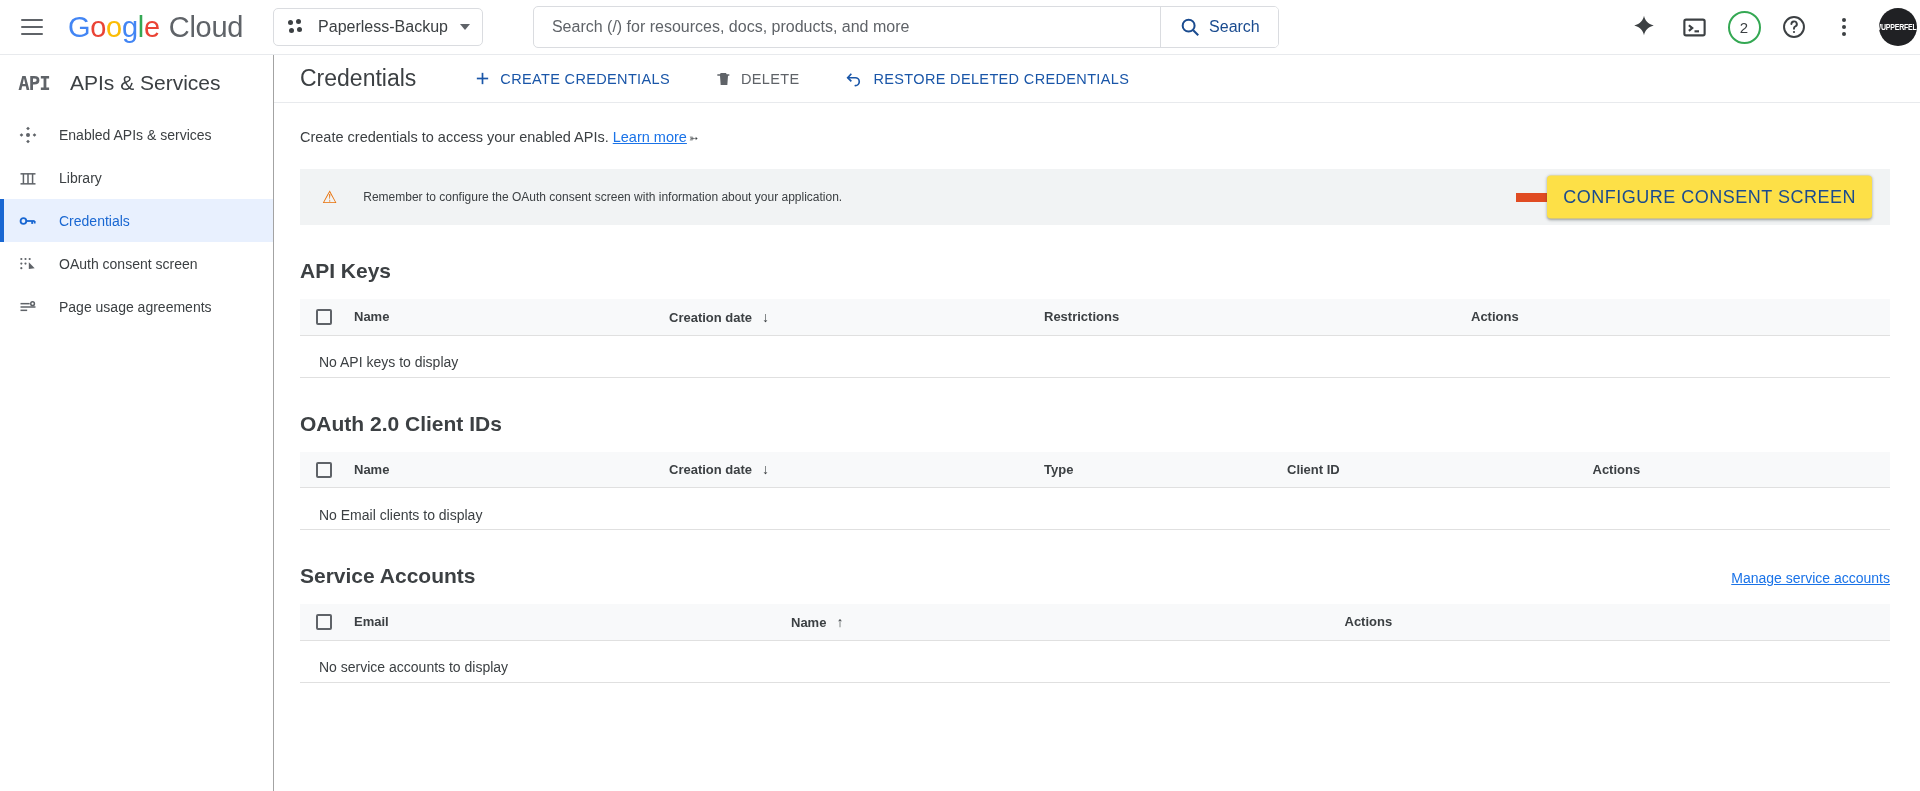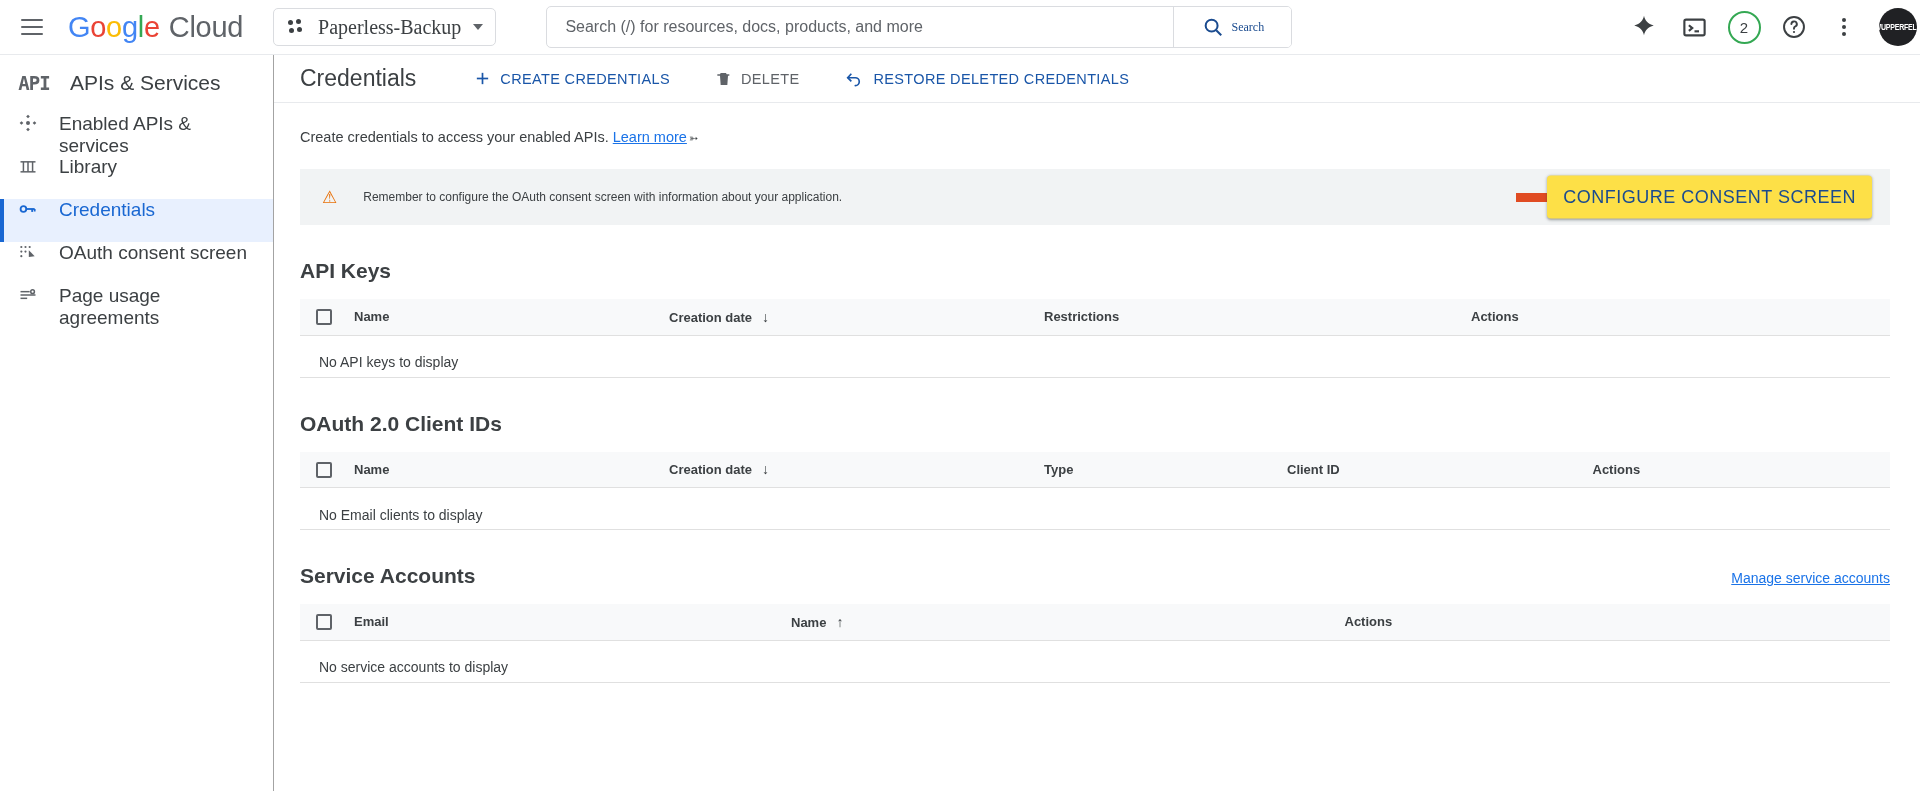"Paperless-Backup" .proj-name { font-family: Liberation Serif, serif -> none; font-size: 20px -> 16px }
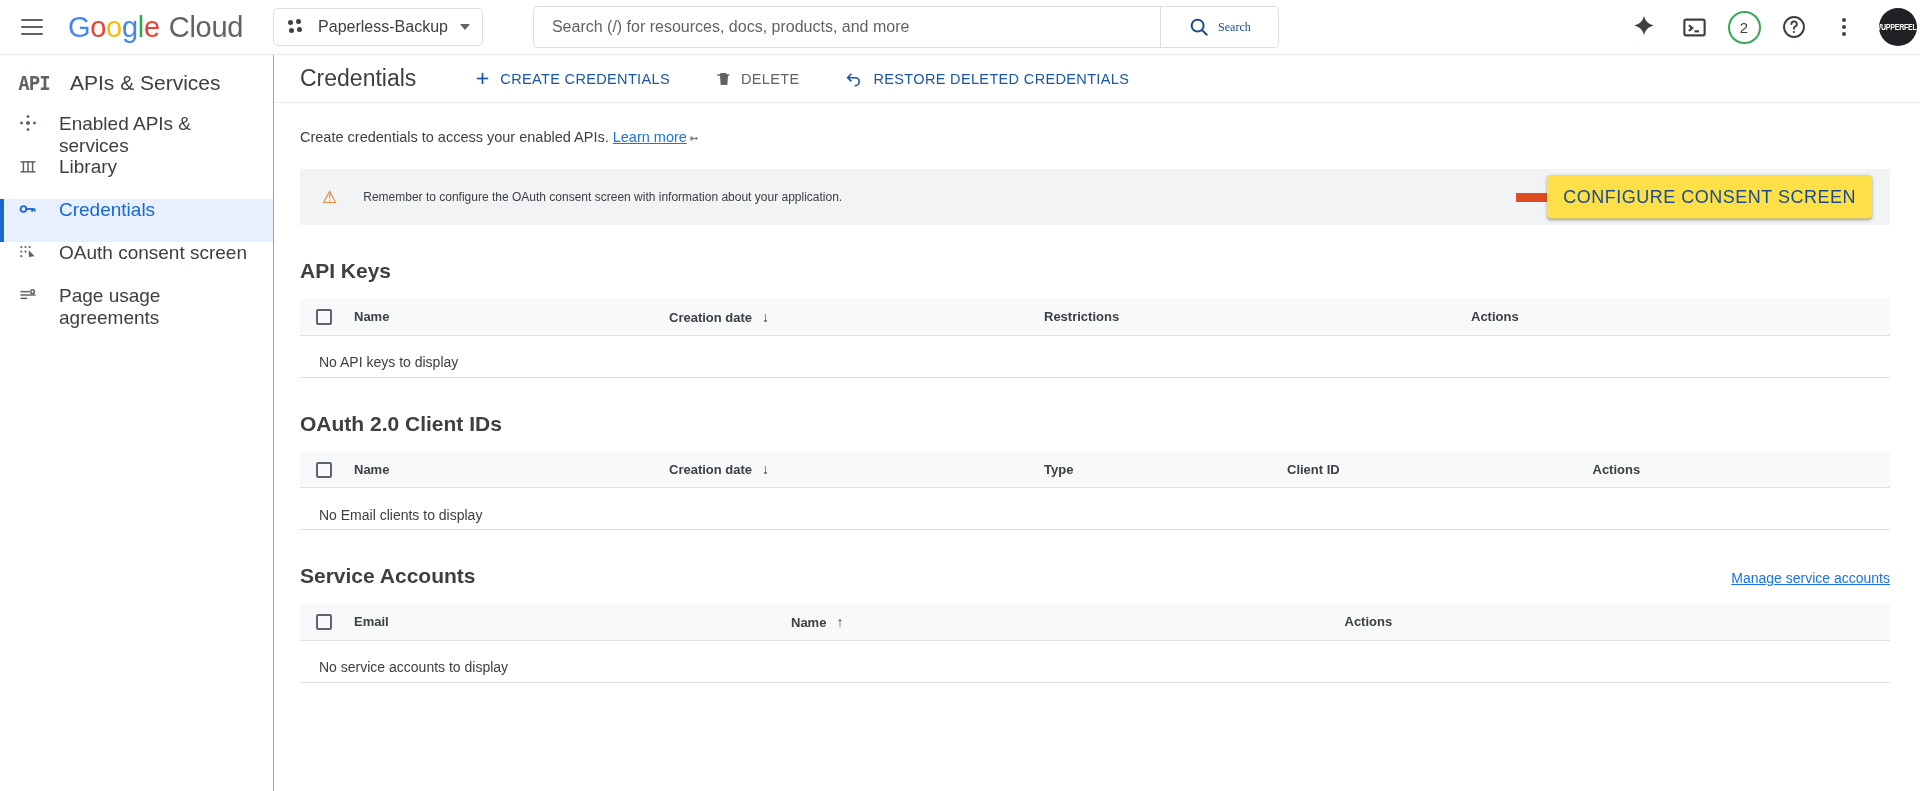"Search" .search-btn { font-family: Liberation Serif, serif -> none; font-size: 12px -> 16px }
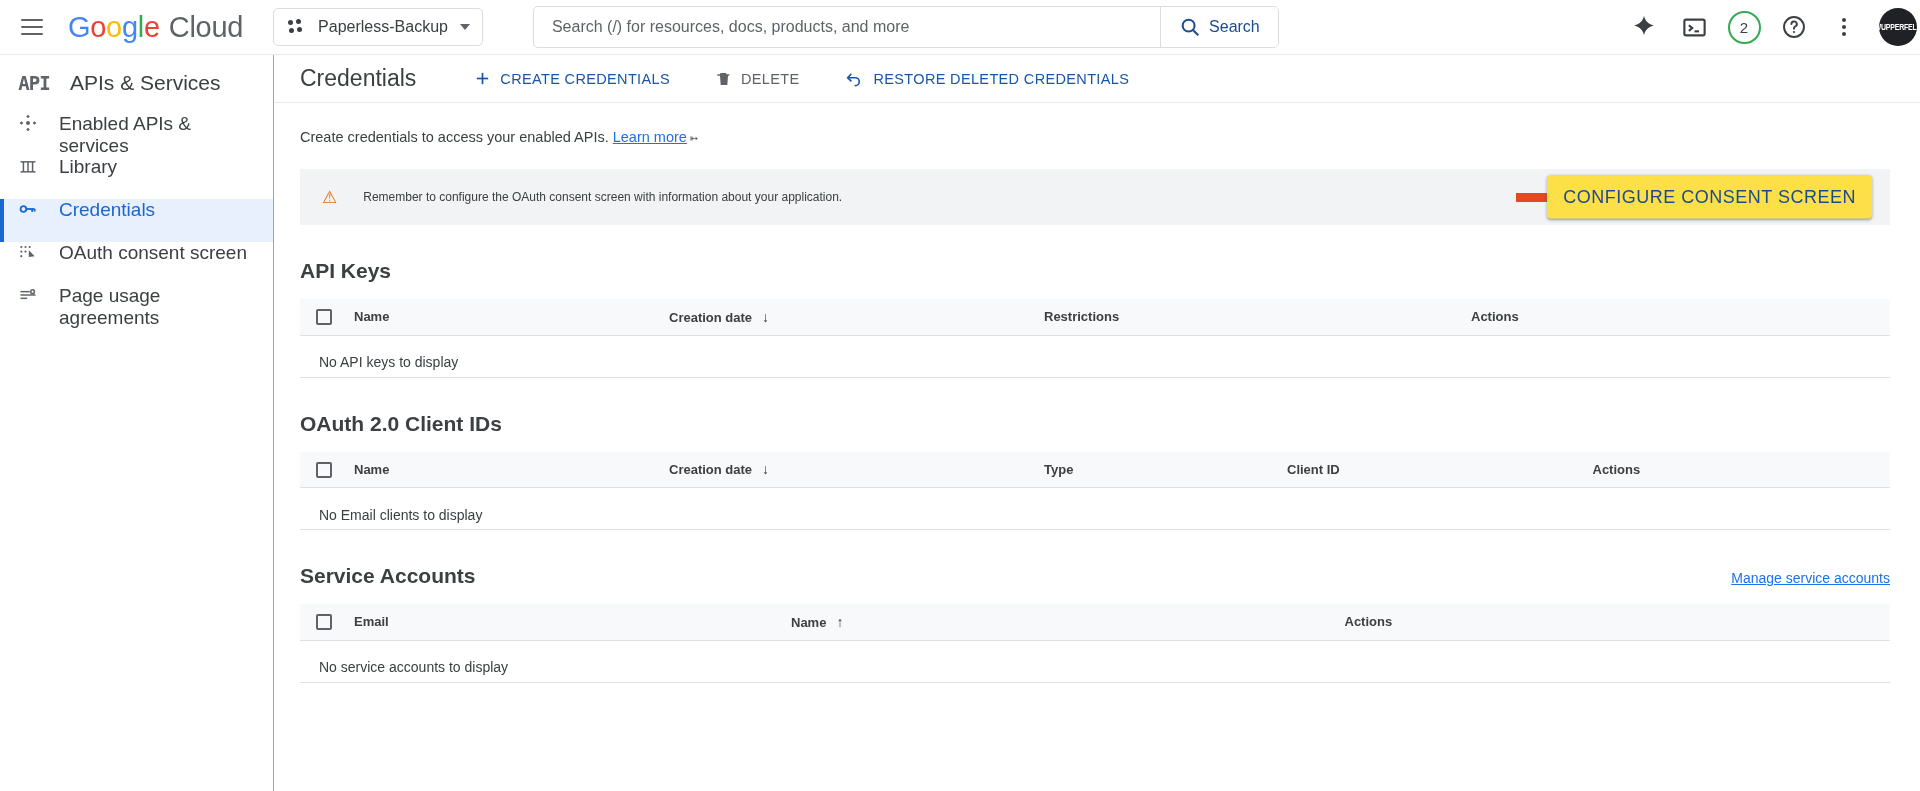"Enabled APIs & services" .navitem { align-items: flex-start -> center; font-size: 19px -> 14px }
